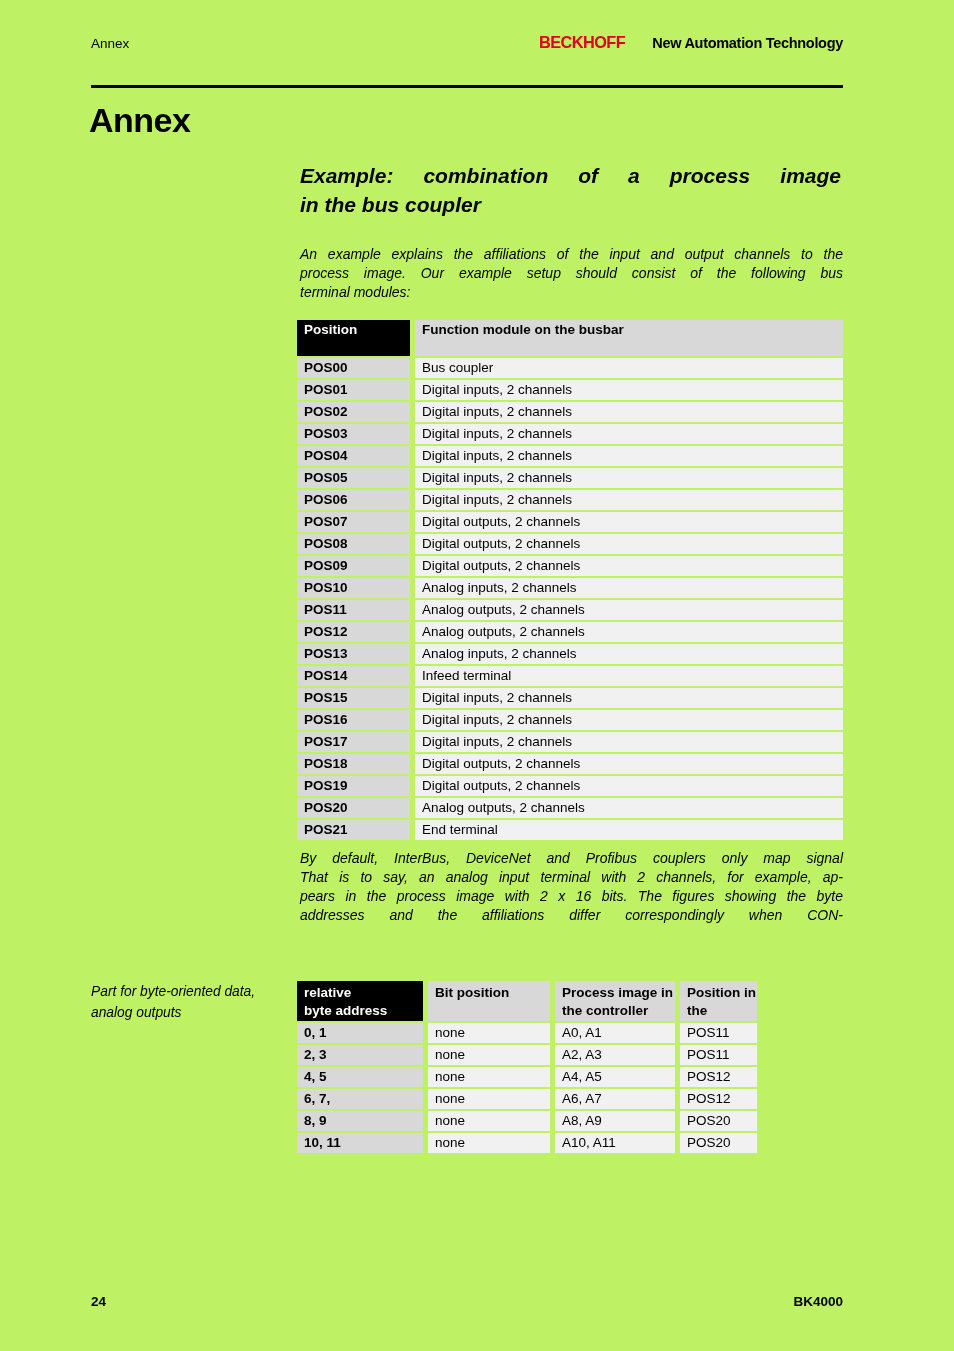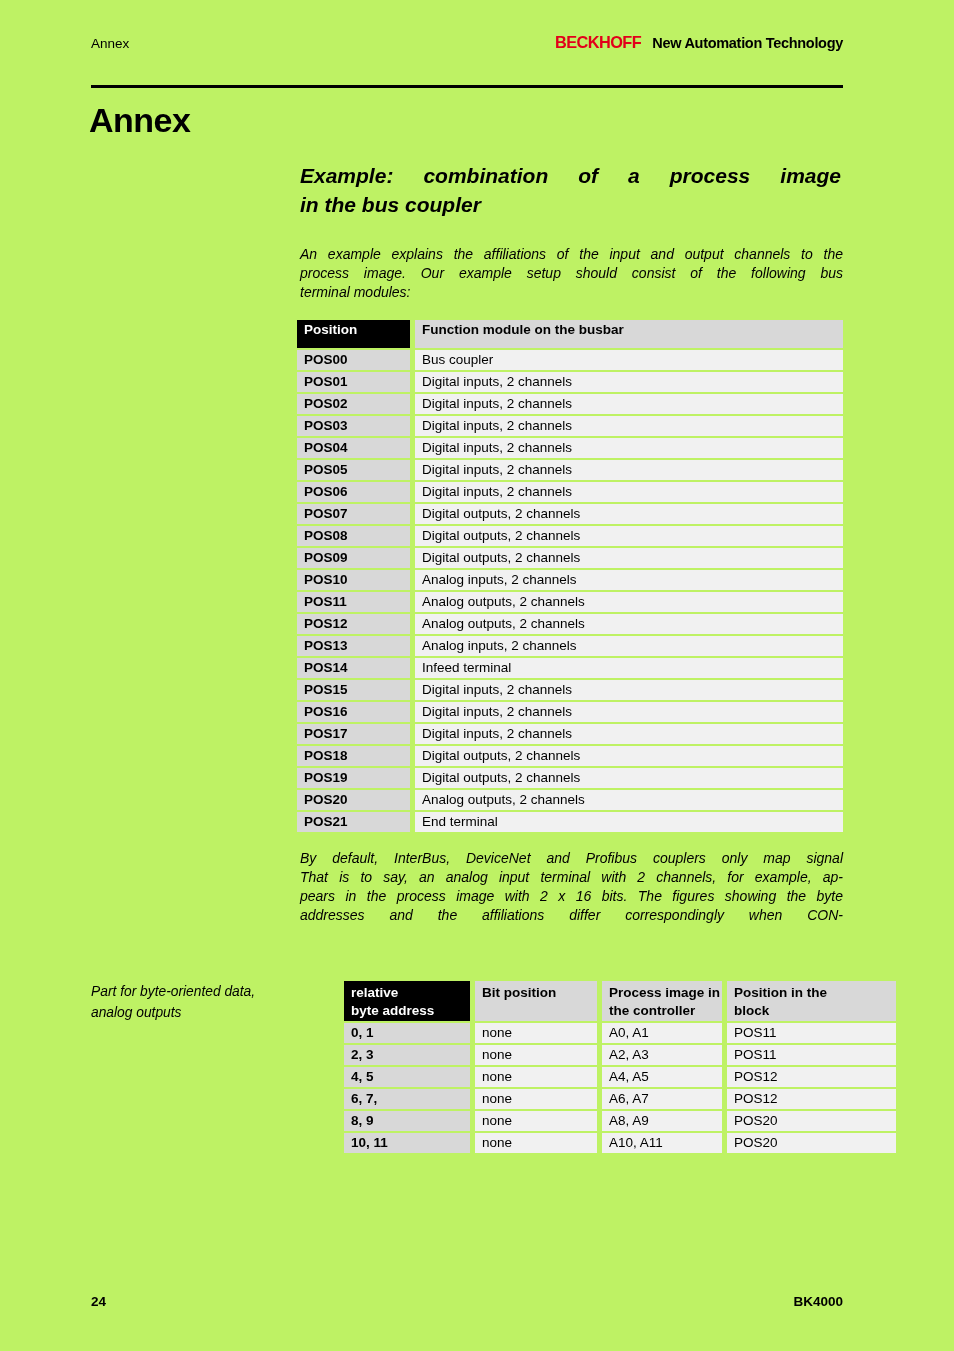"BECKHOFF" .brand { gap: 8px -> 24px }
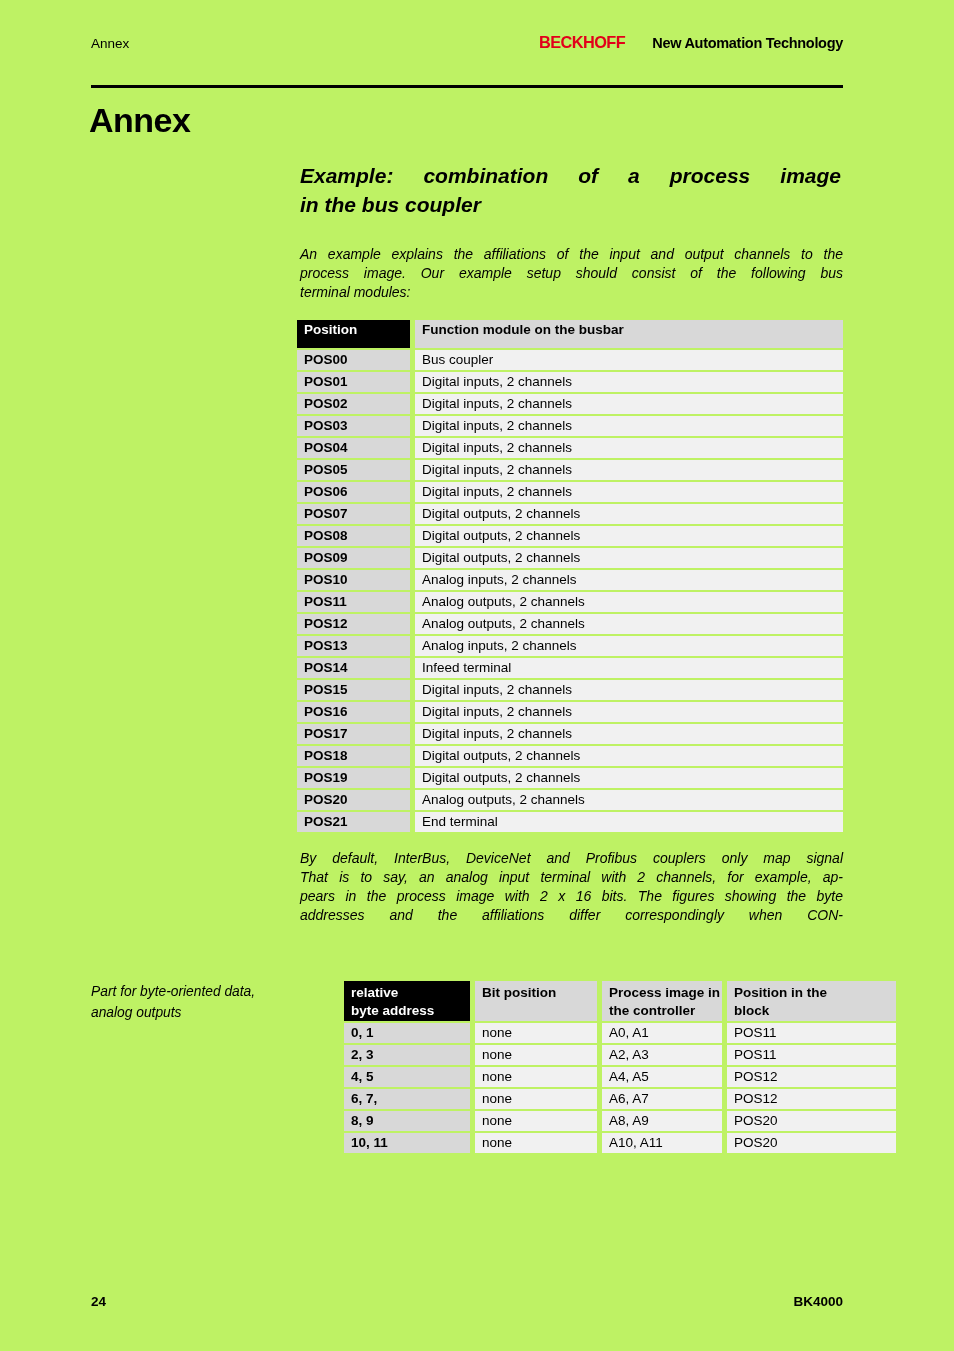"Position" .t1 .hdr { height: 28px -> 36px }
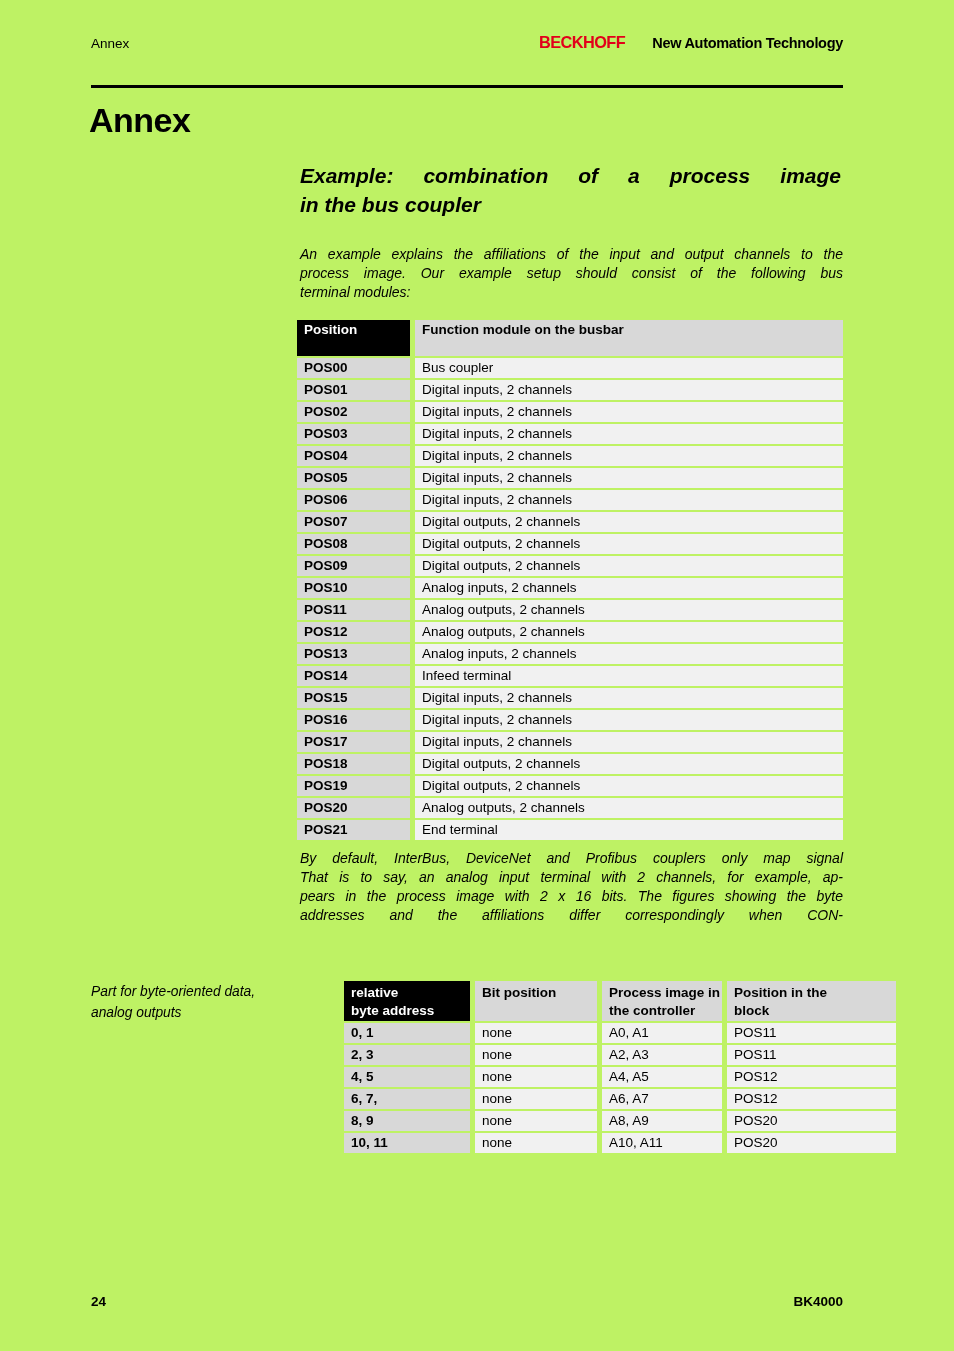"relative" .t2 { margin-left: 47px -> none; width: 552px -> 460px }
